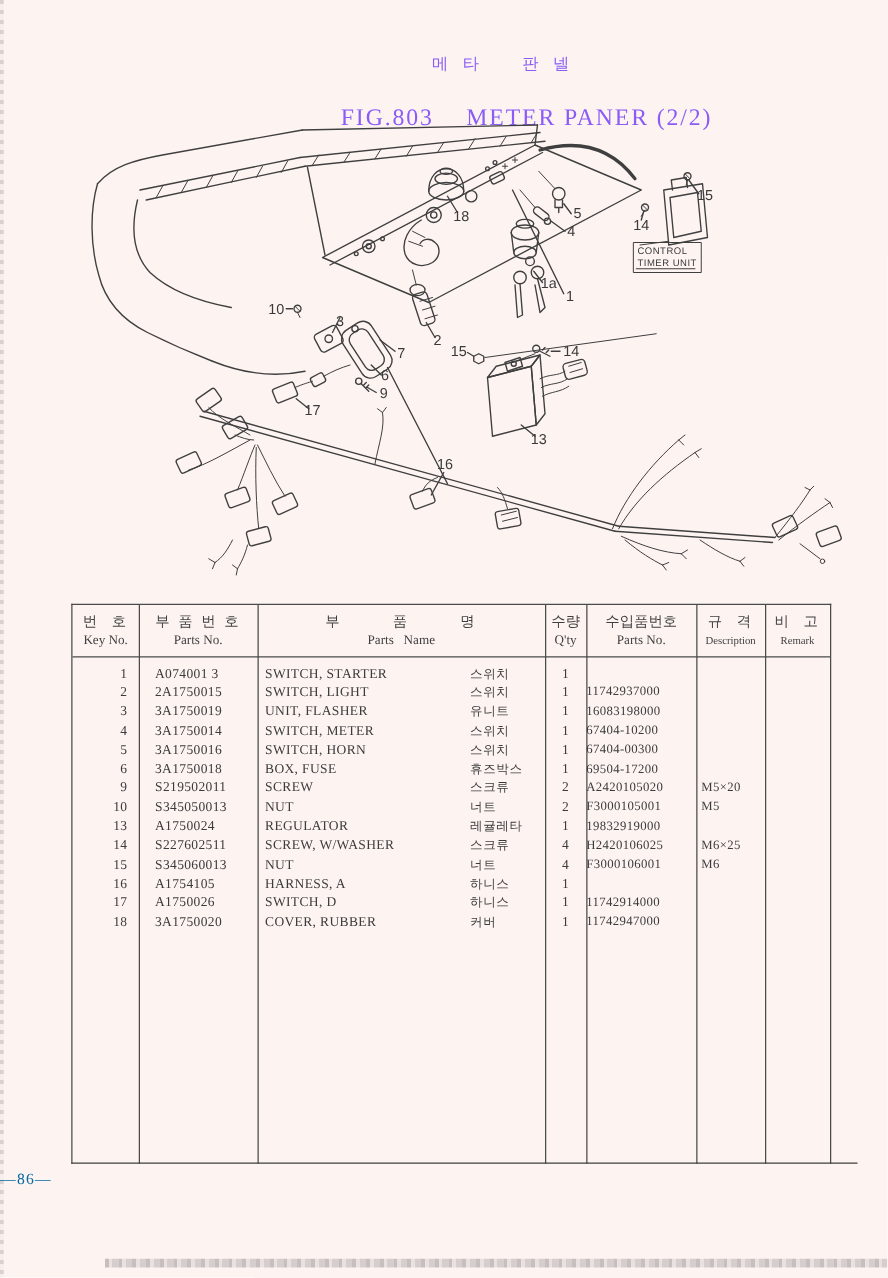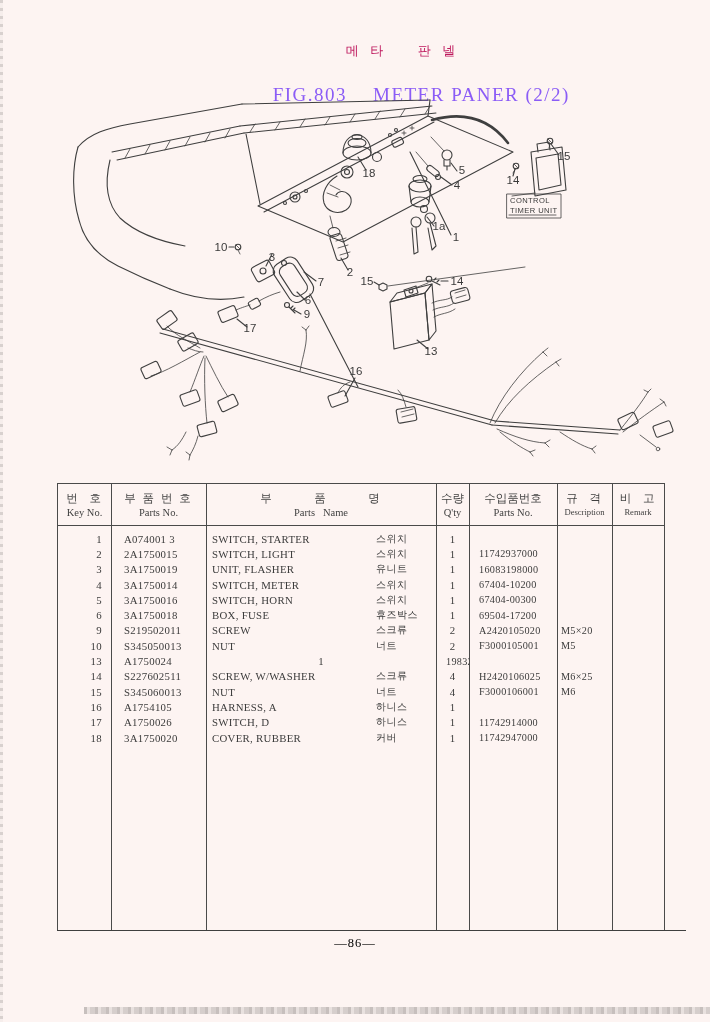"메 타 판 넬" .t-ko { color: #be185d -> #8b5cf6 }
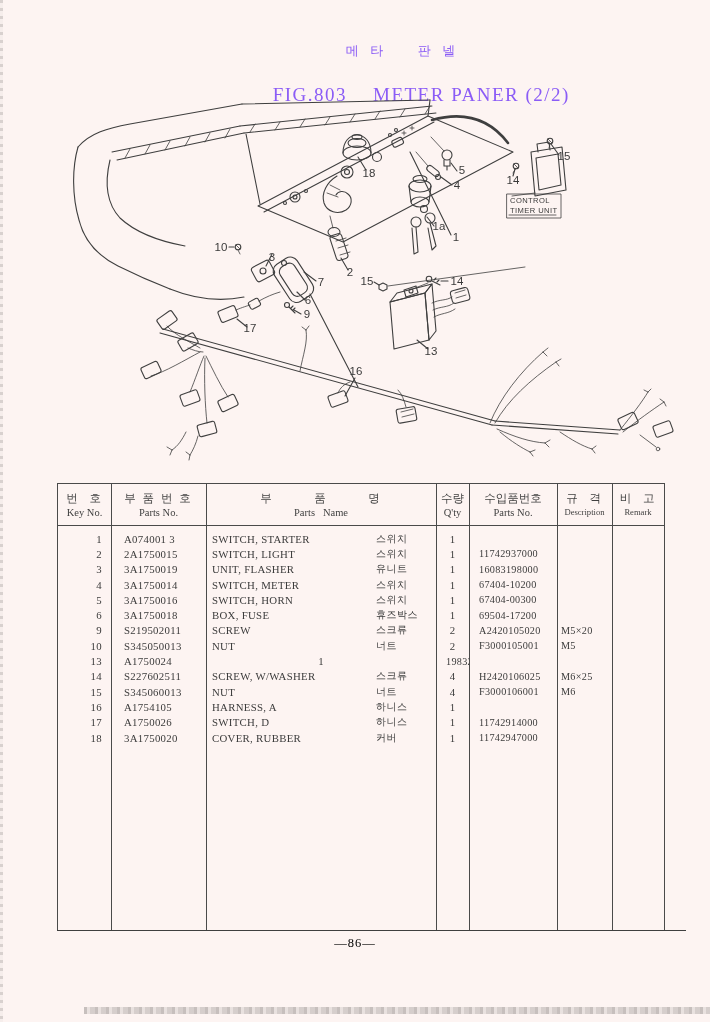"11742937000" .c-imp { padding-left: 10px -> none }
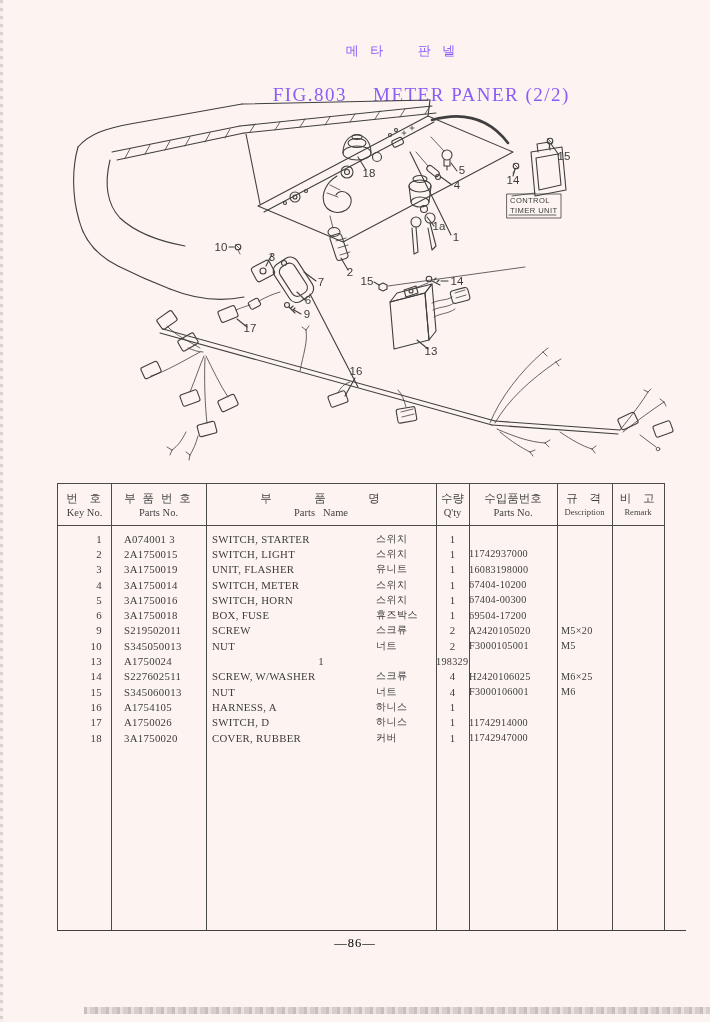"REGULATOR" div.cell { html: none -> <div> <span>REGULATOR</span> <span>레귤레타</span> </div> }
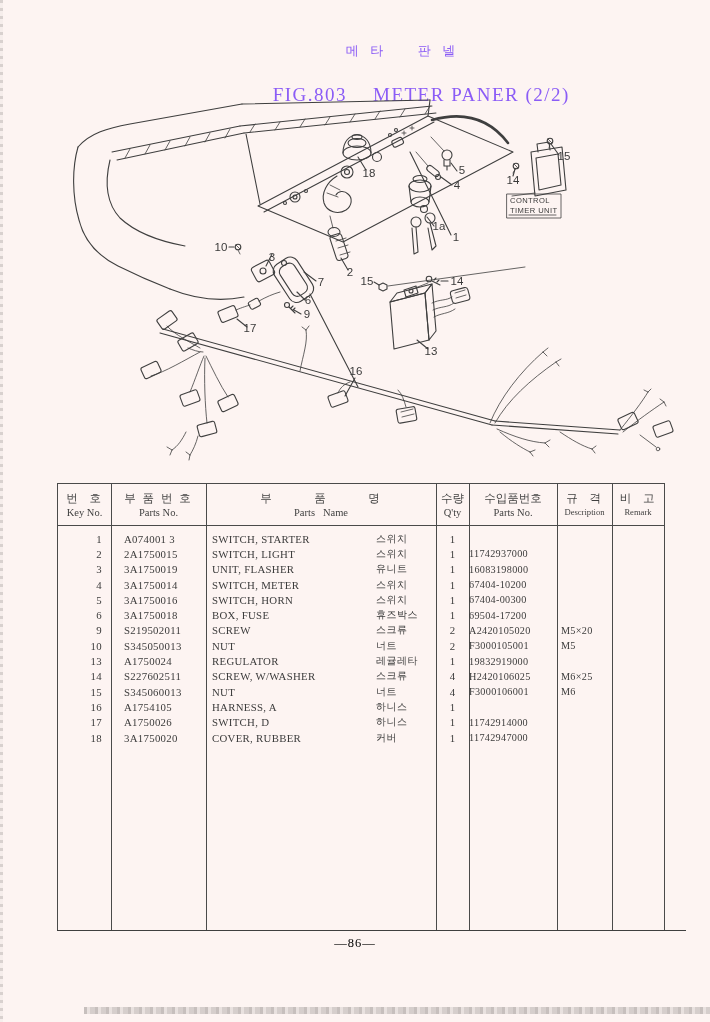"—86—" #pageno { color: #000000 -> #0369a1; text-align: center -> none }
